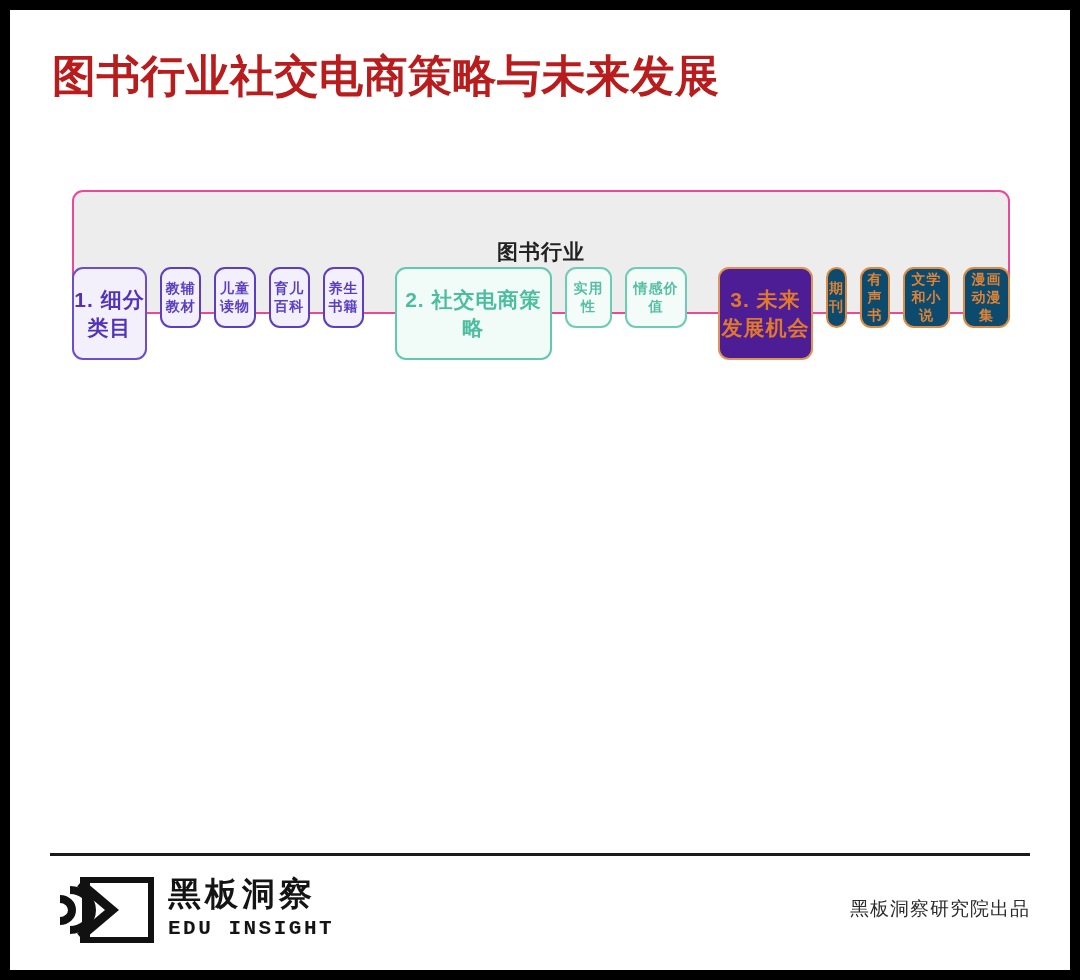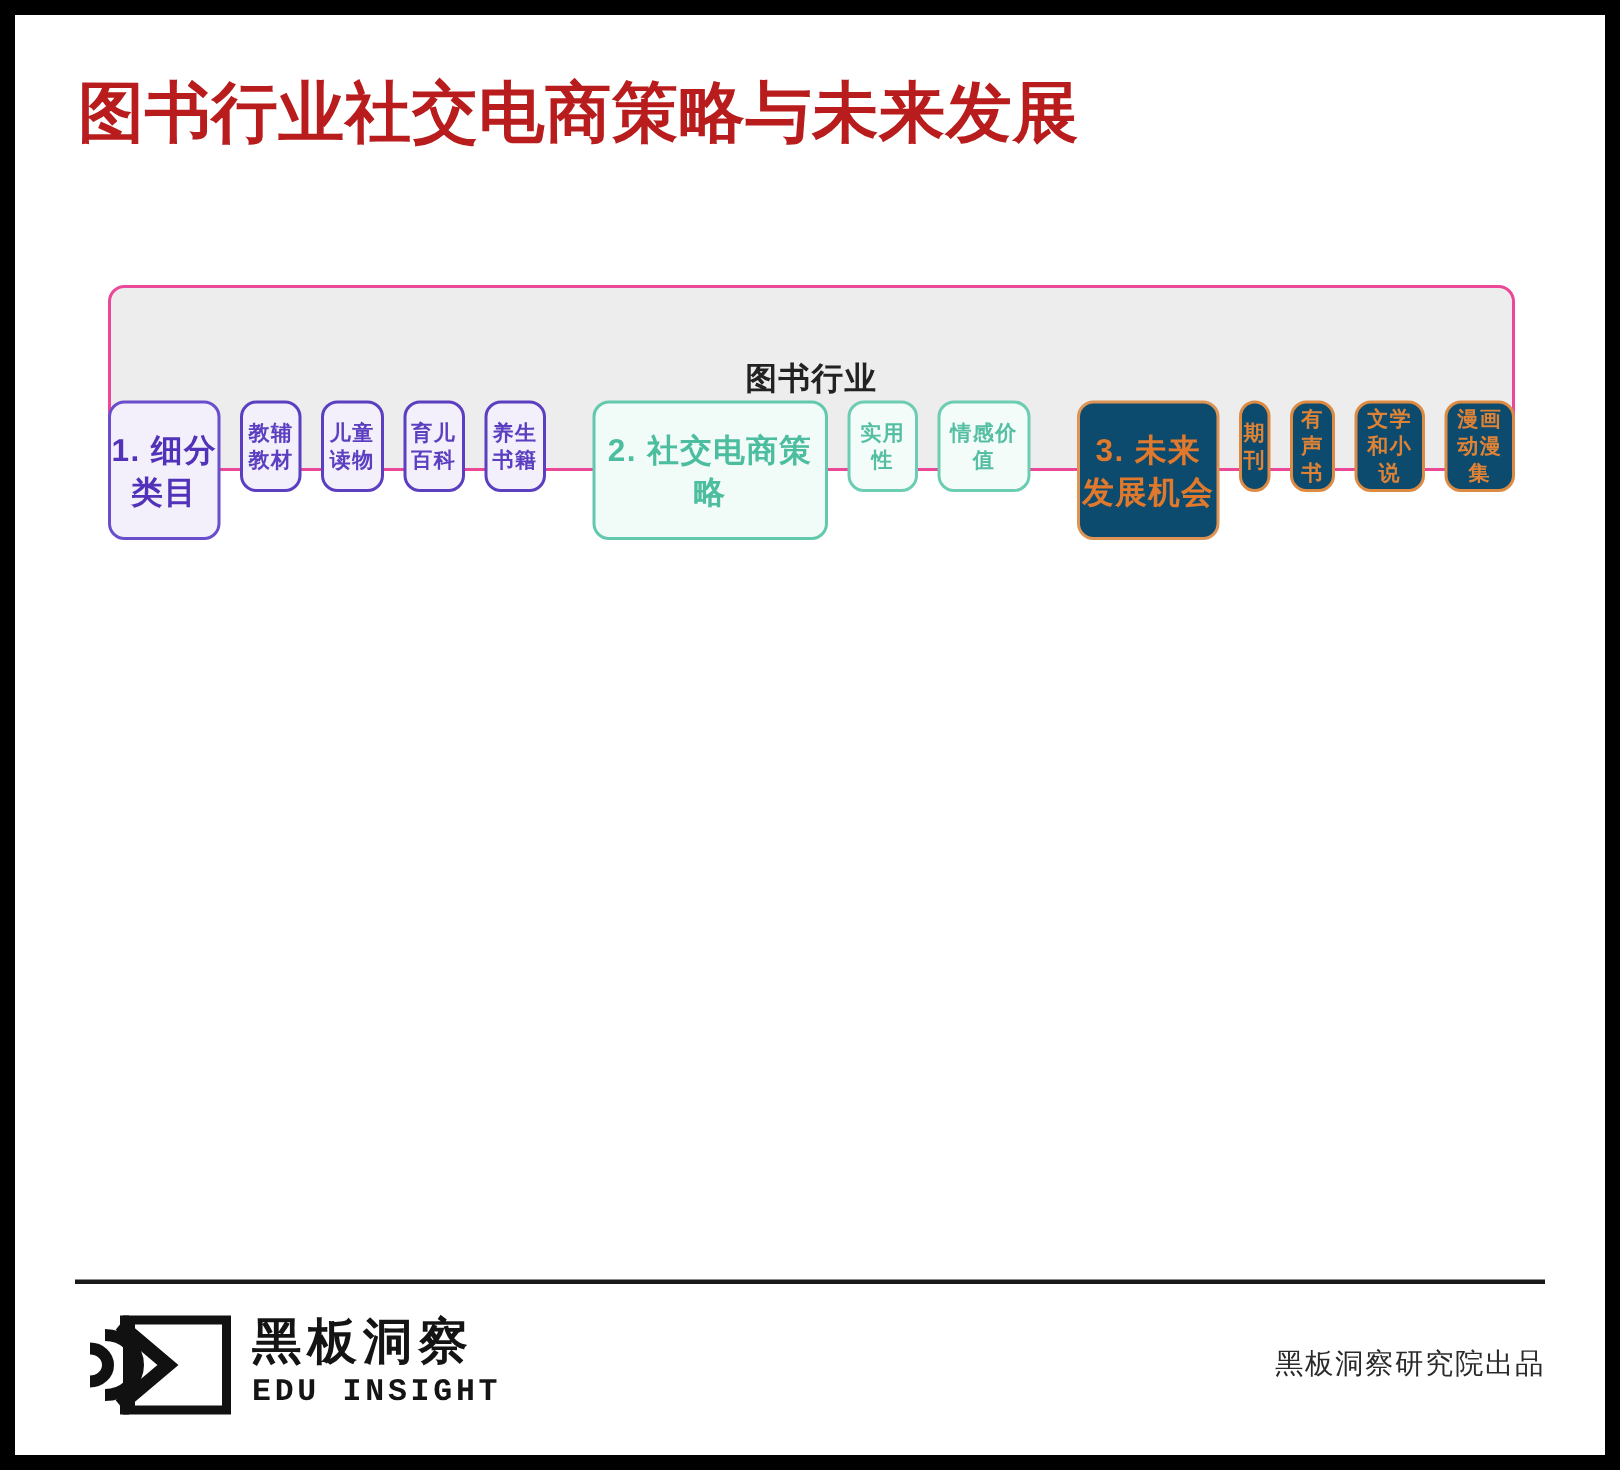"3. 未来发展机会" .c-orange .box.header { background: #0c4a6e -> #4c1d95 }
